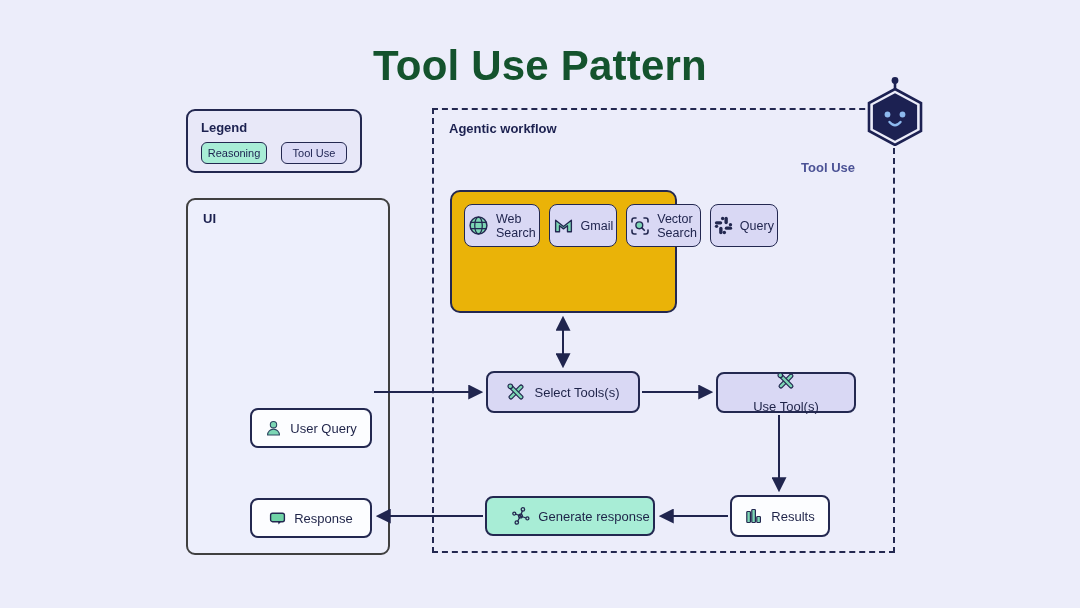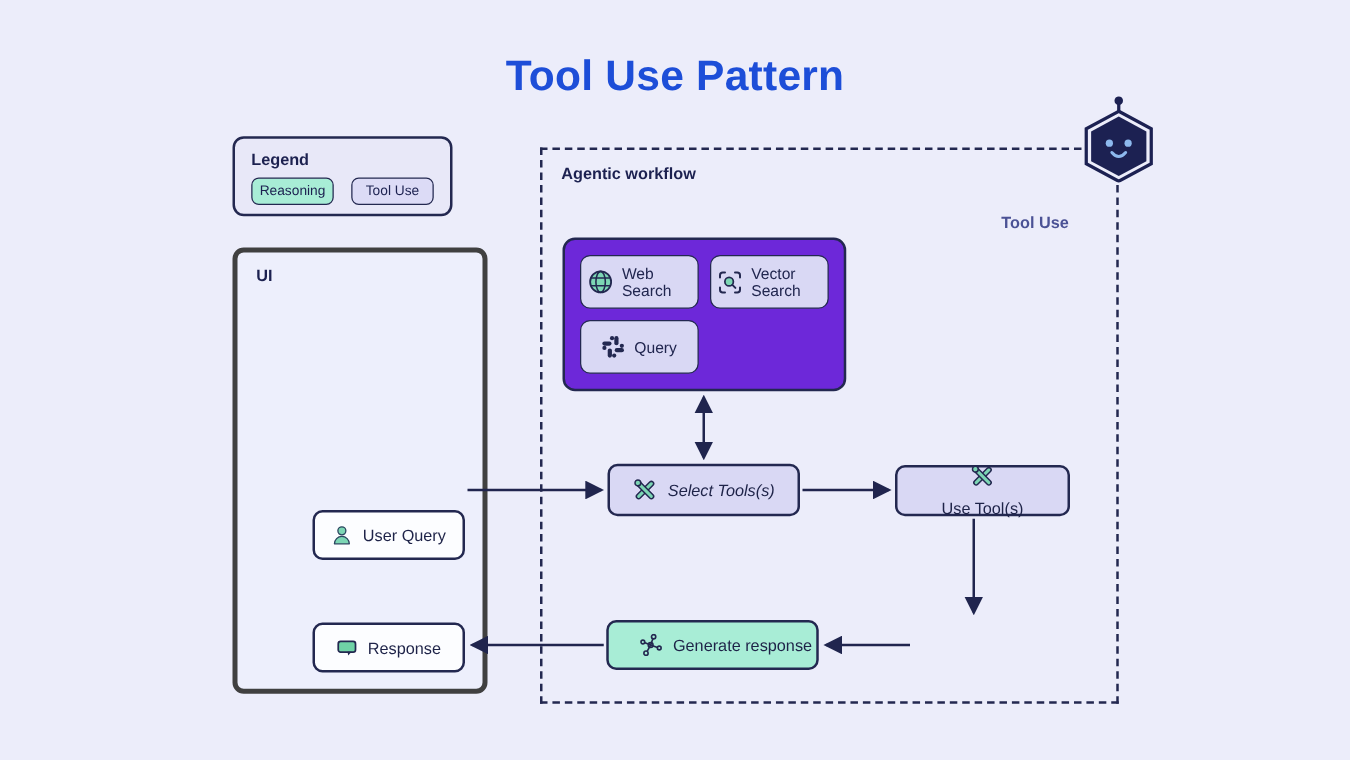"Tool Use Pattern" .title { color: #1d4ed8 -> #14532d; font-size: 34px -> 42px }
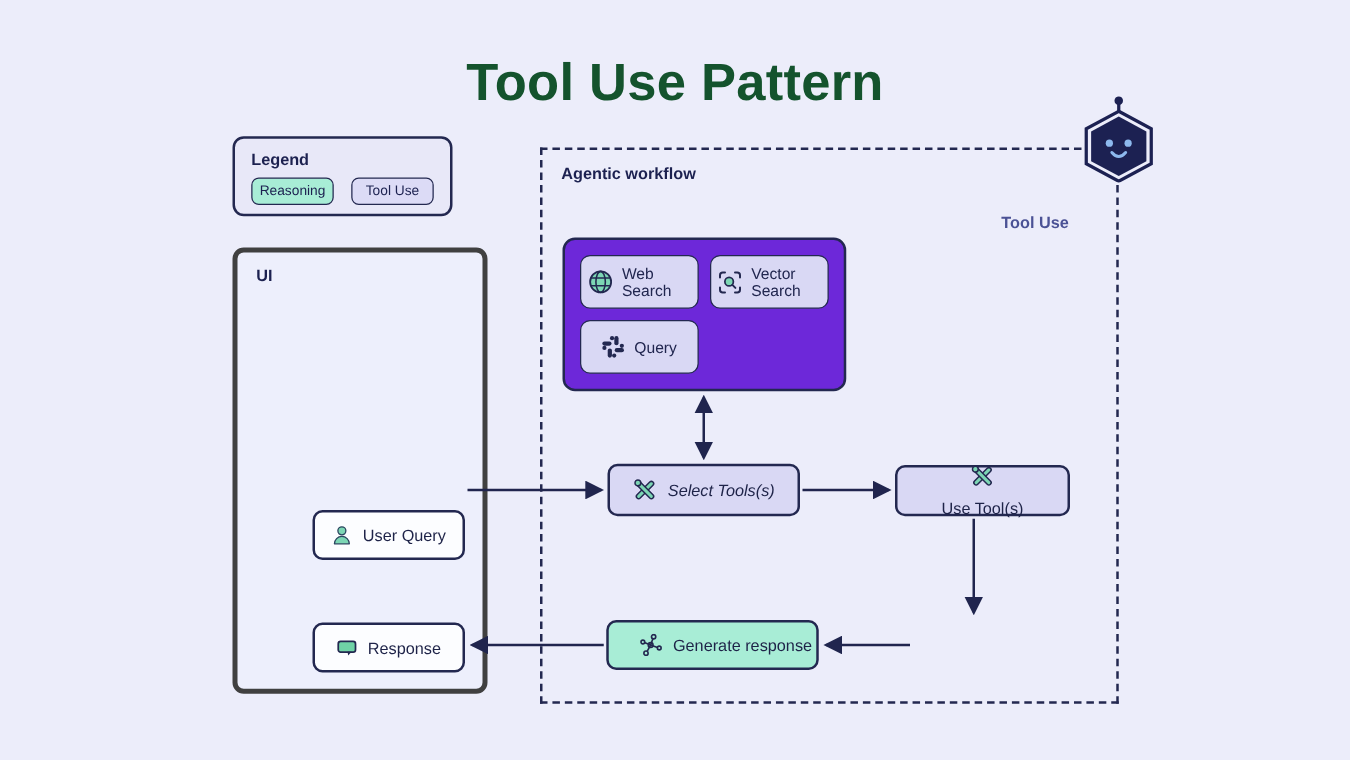"Agentic workflow" .workflow { top: 118px -> 108px }
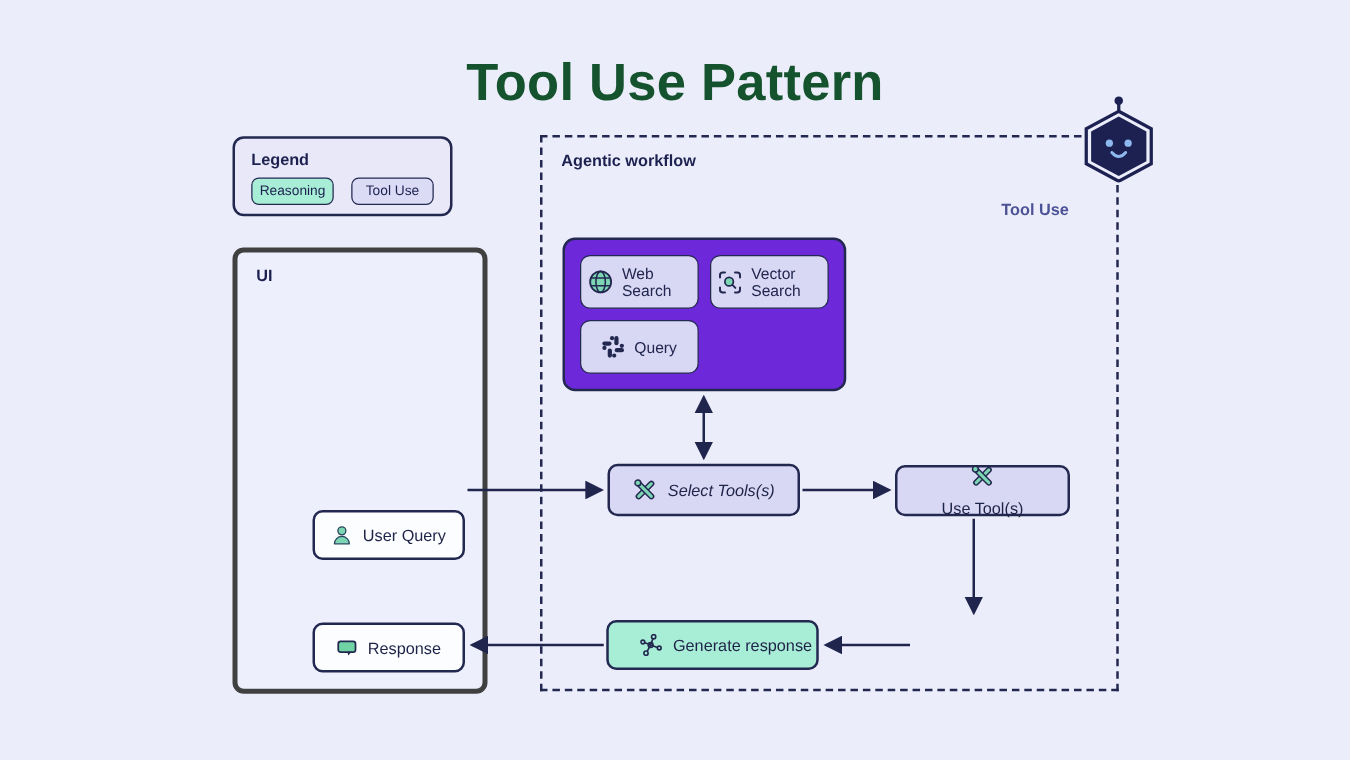"UI" .ui-panel { border: 4px solid #404040 -> 2px solid #404040 }
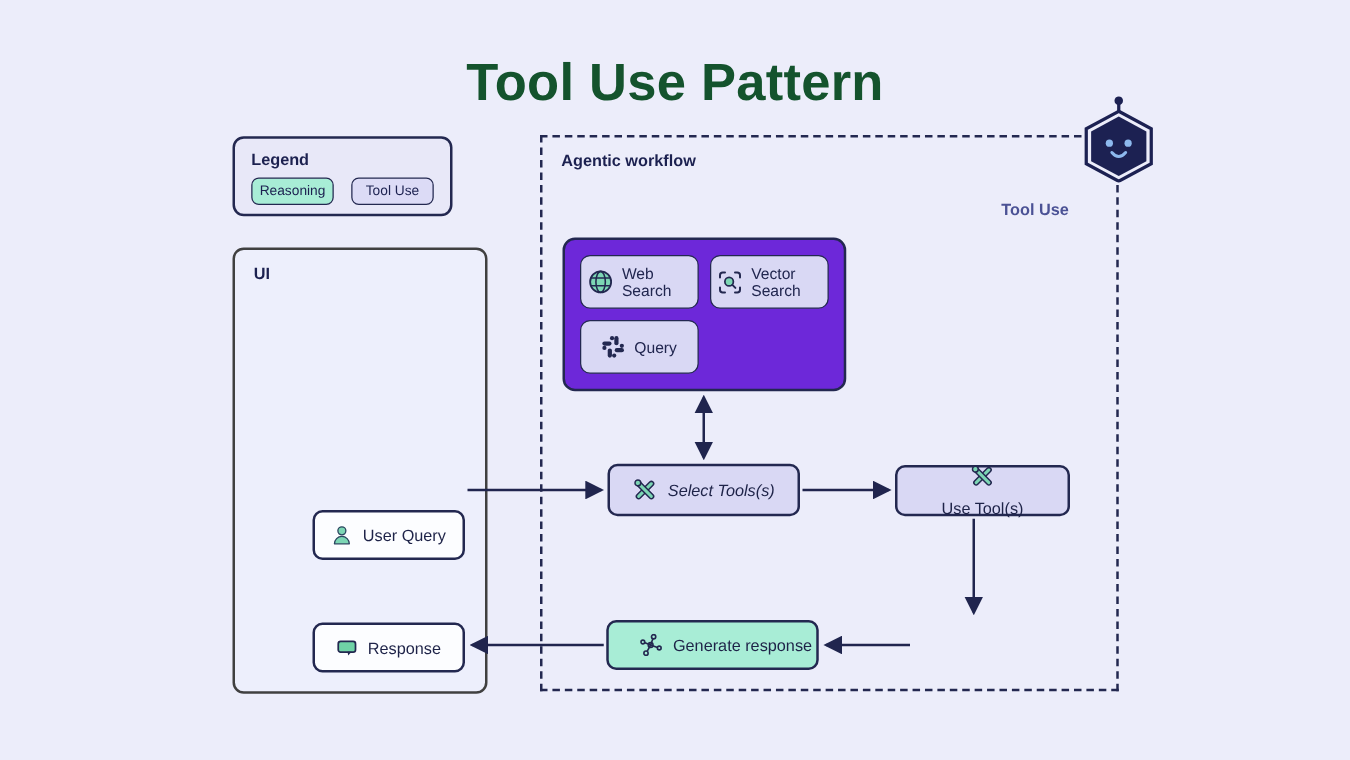"Web Search" .tools-box { background: #6d28d9 -> #eab308; grid-template-columns: 1fr 1fr -> 1fr 1fr 1fr 1fr }
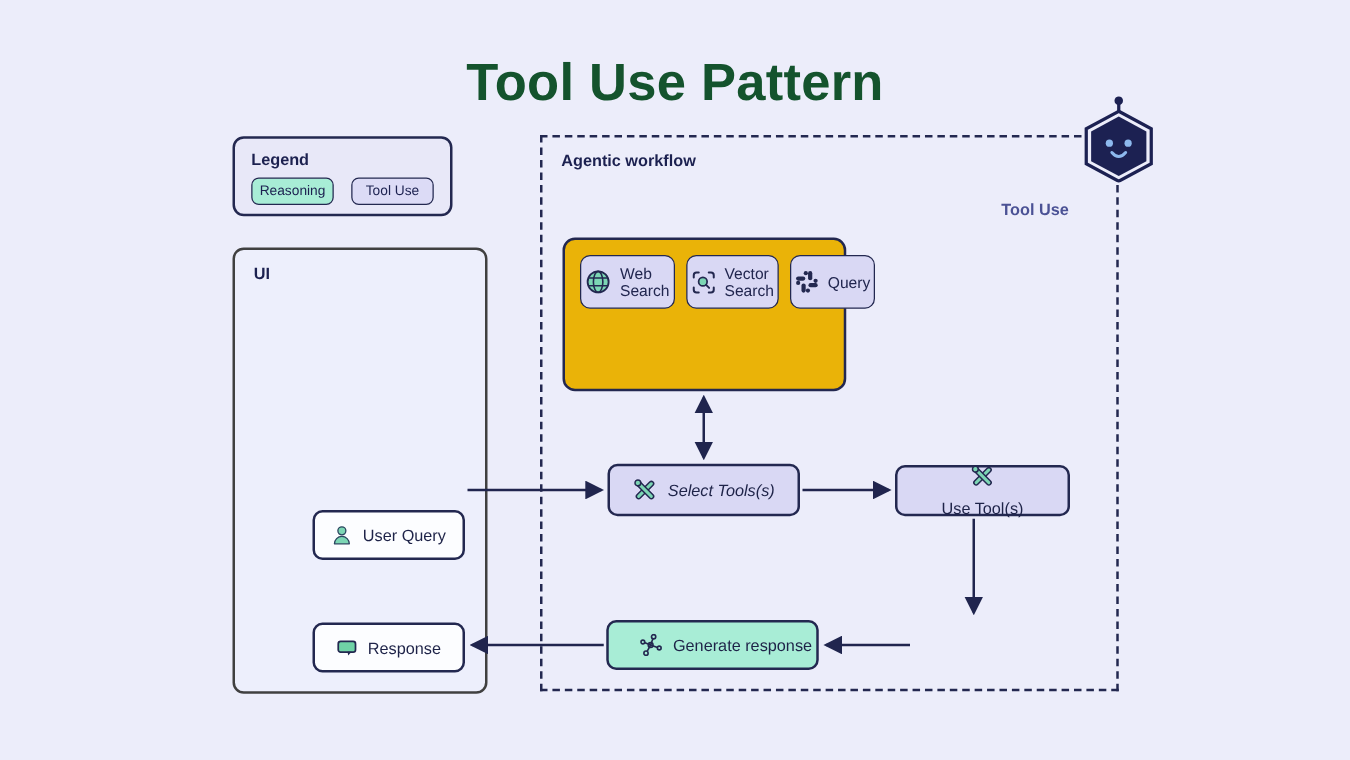"Gmail" div.tool-cell { html: none -> <div> <svg> <path></path> </svg> <span>Gmail</span> </div> }
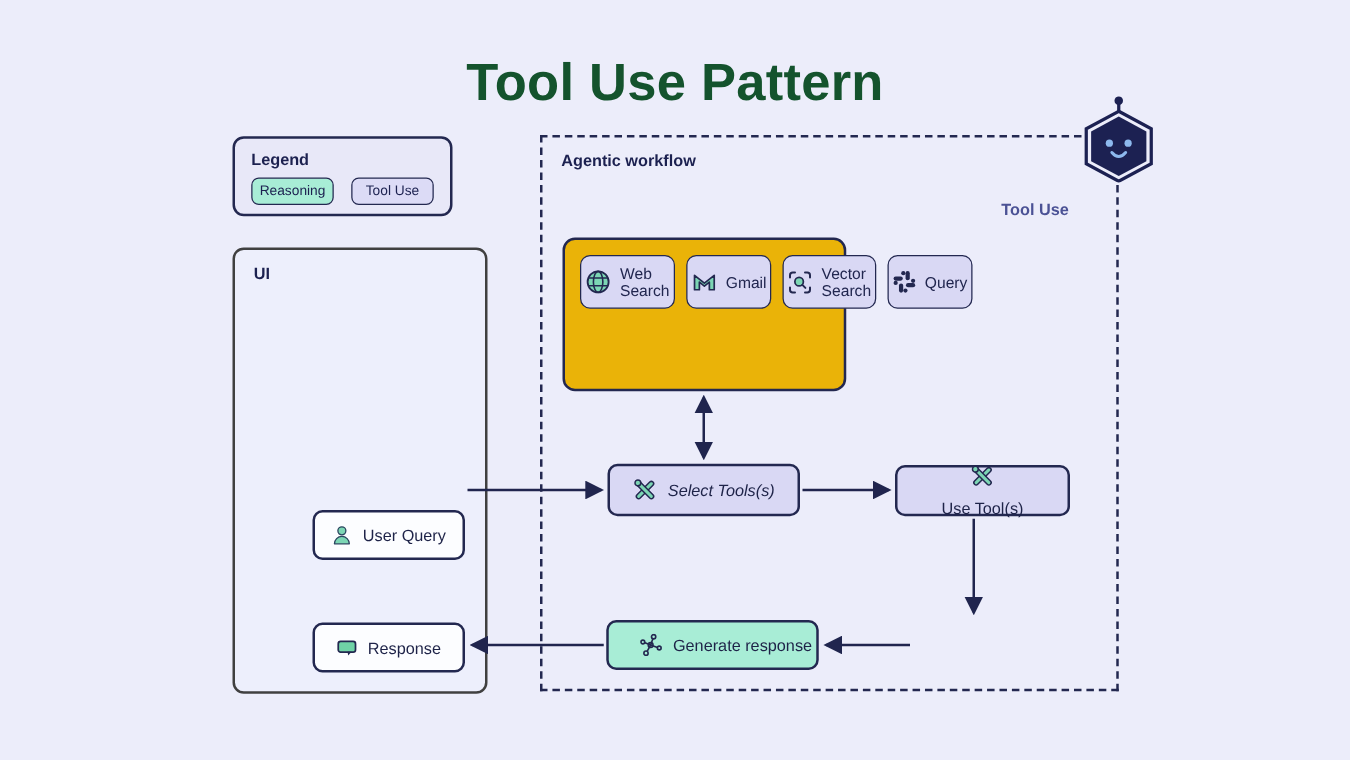"Select Tools(s)" .n-select { font-style: italic -> none }
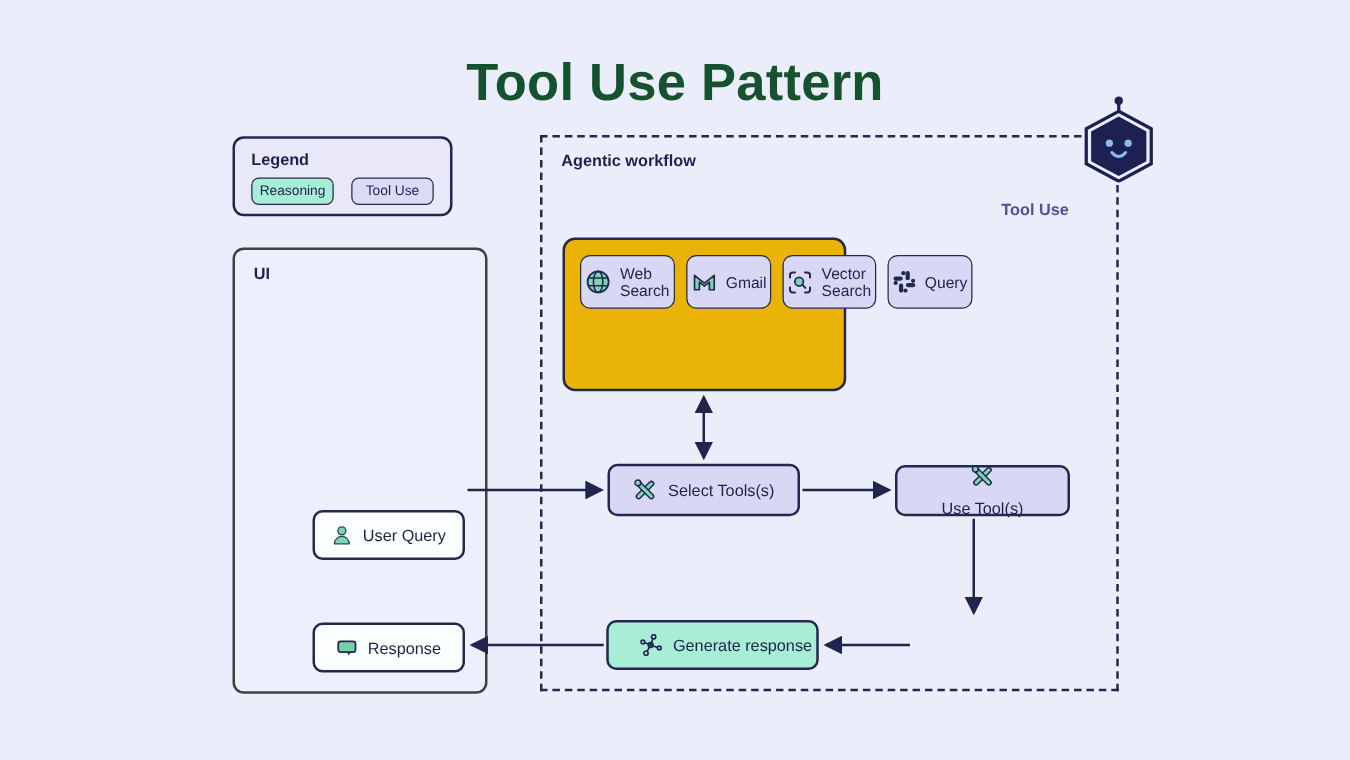"Results" div.node { html: none -> <div> <svg> <rect></rect> <rect></rect> <rect></rect> </svg> <span>Results</span> </div> }
